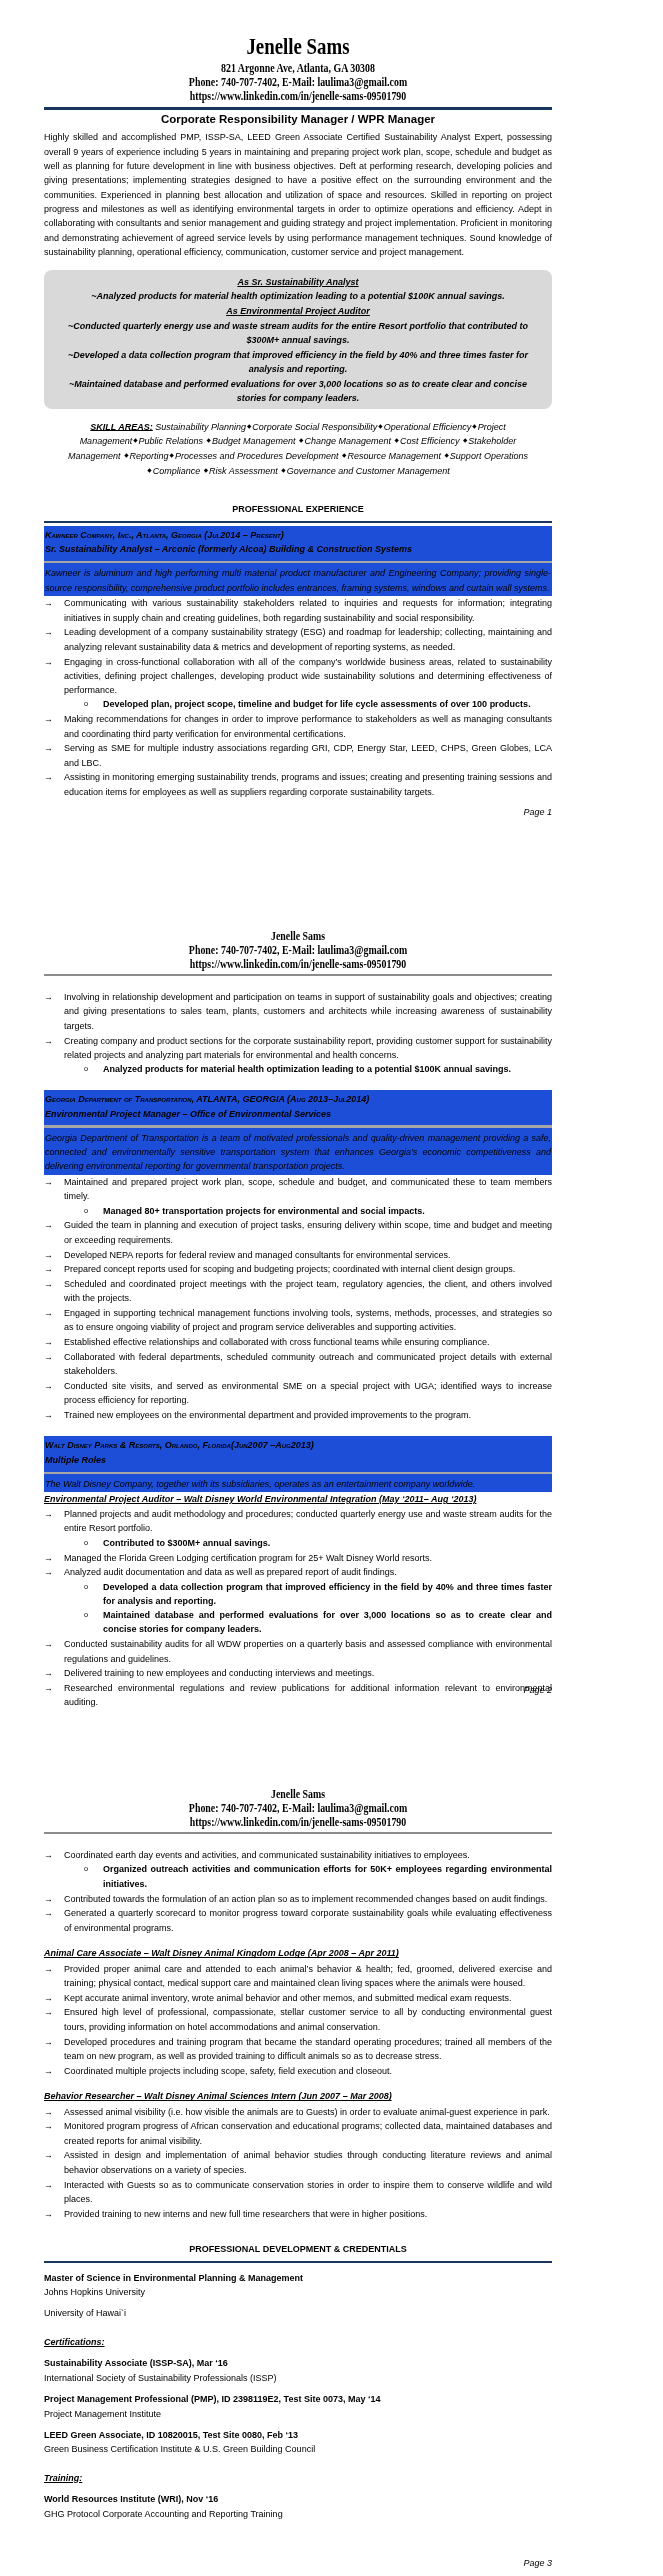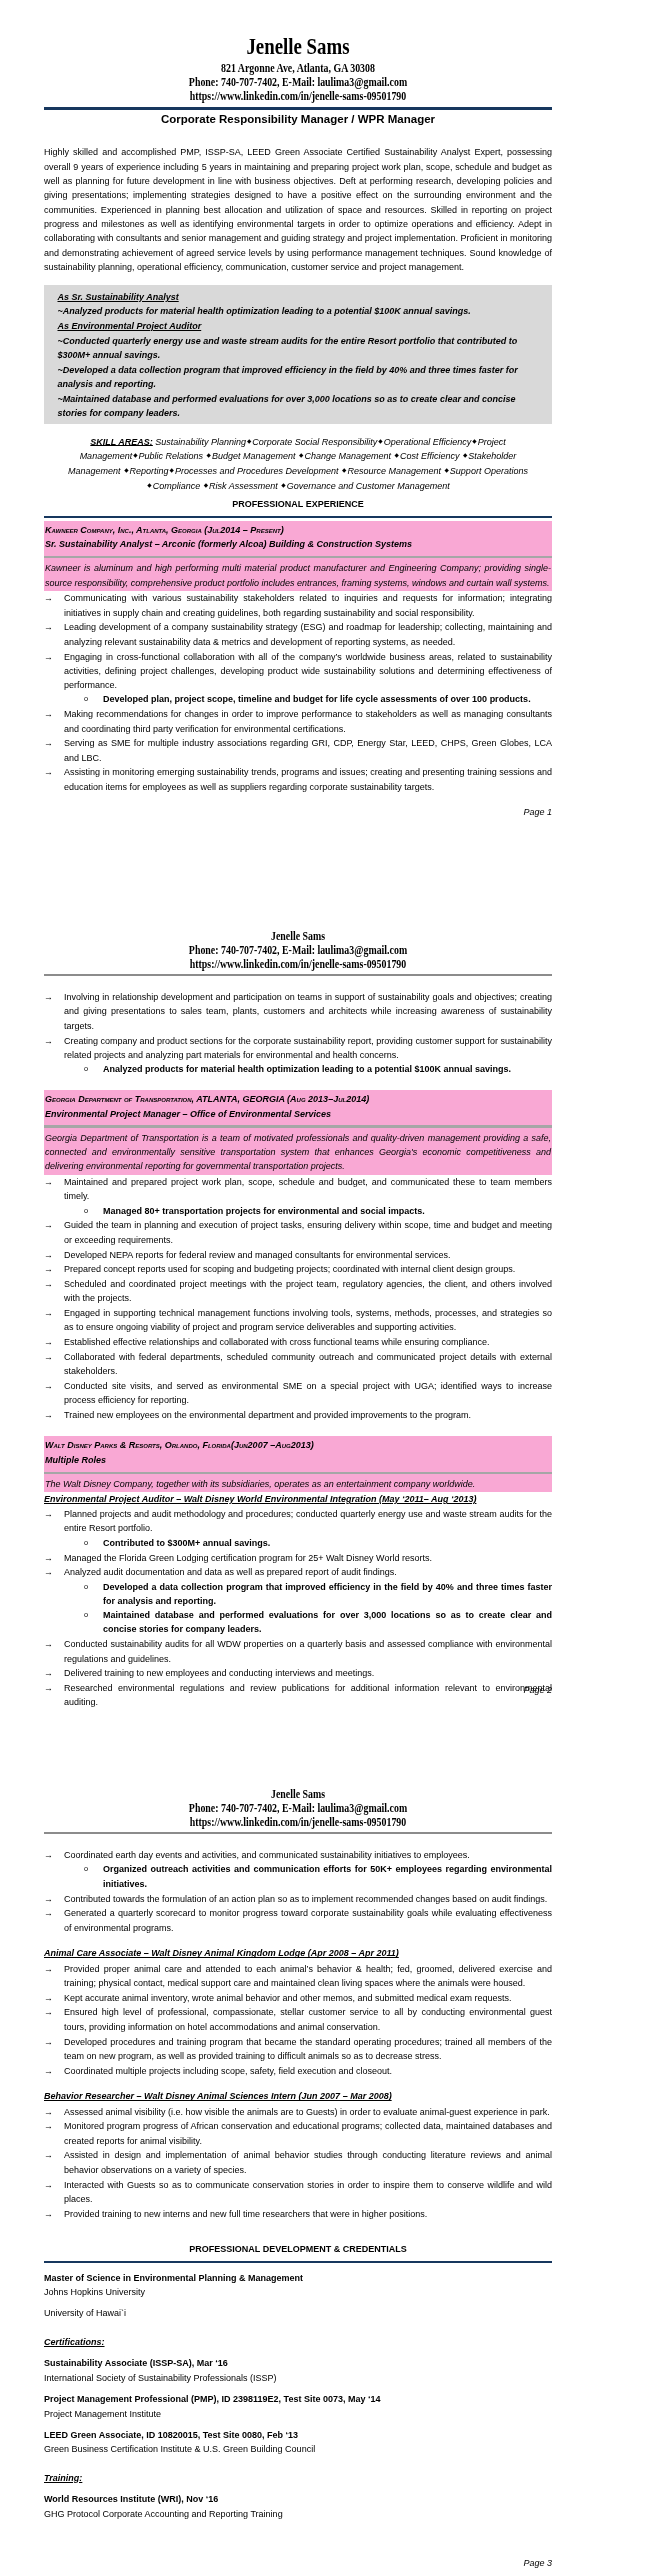"Highly skilled and accomplished PMP," .summary { margin-top: 18px -> 3px }
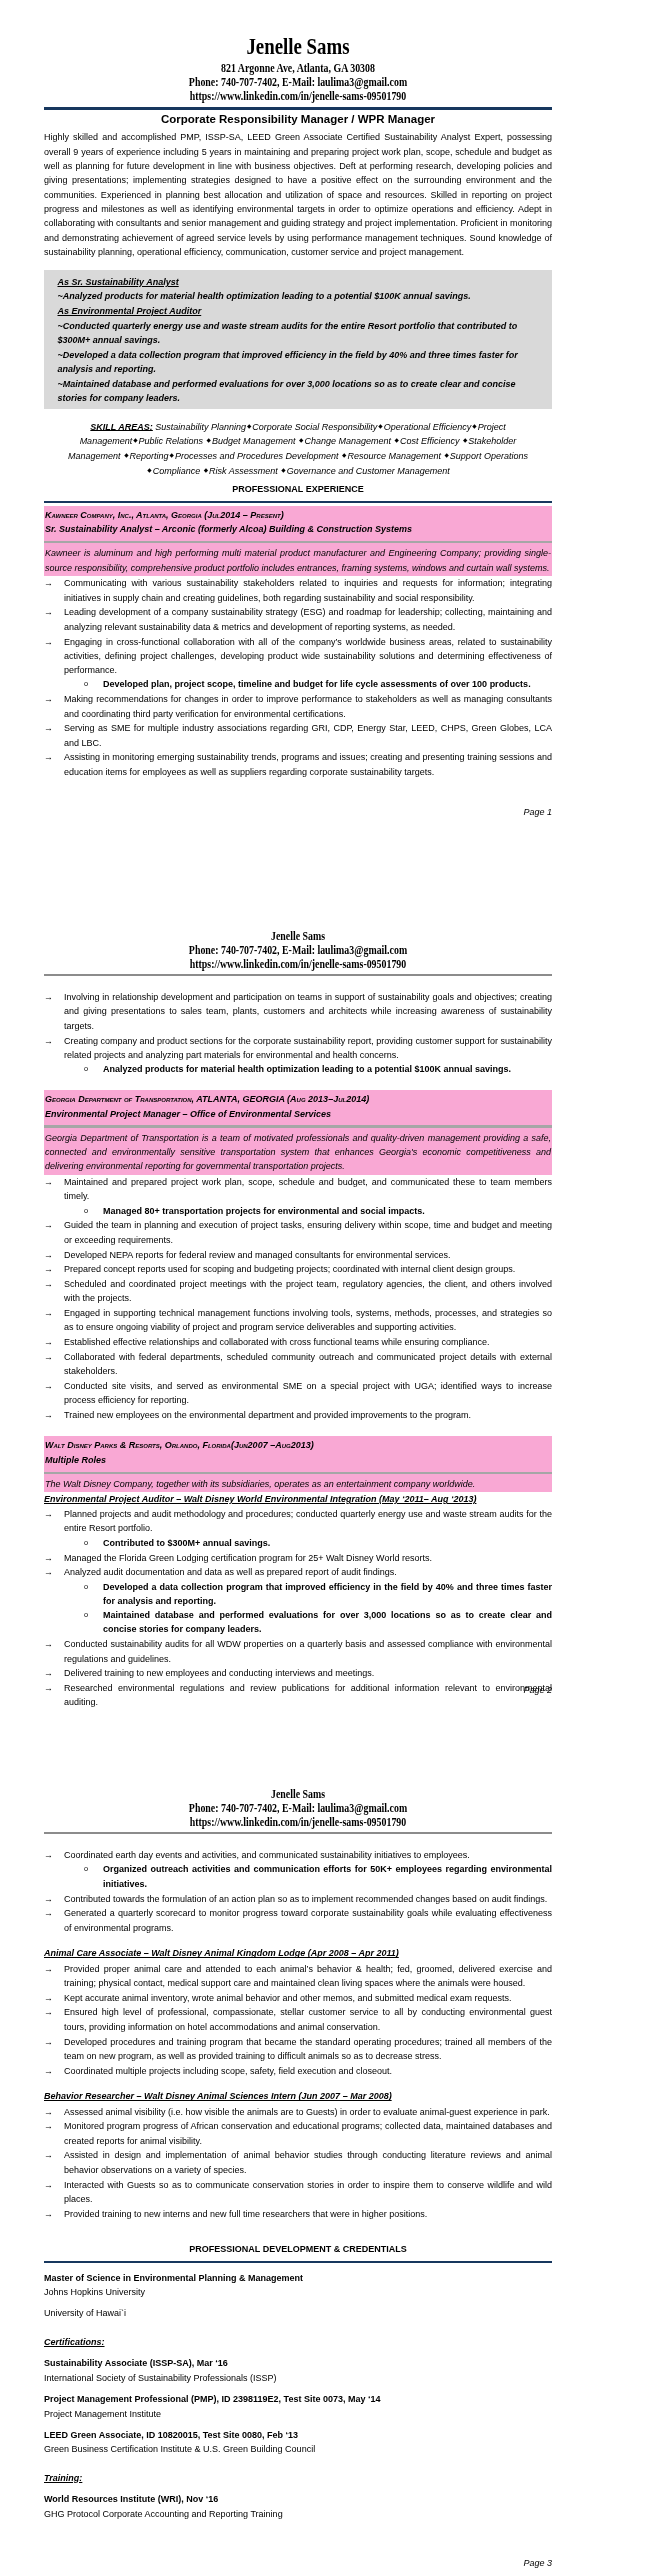"As Sr. Sustainability Analyst" .highlights { border-radius: none -> 8px; text-align: left -> center }
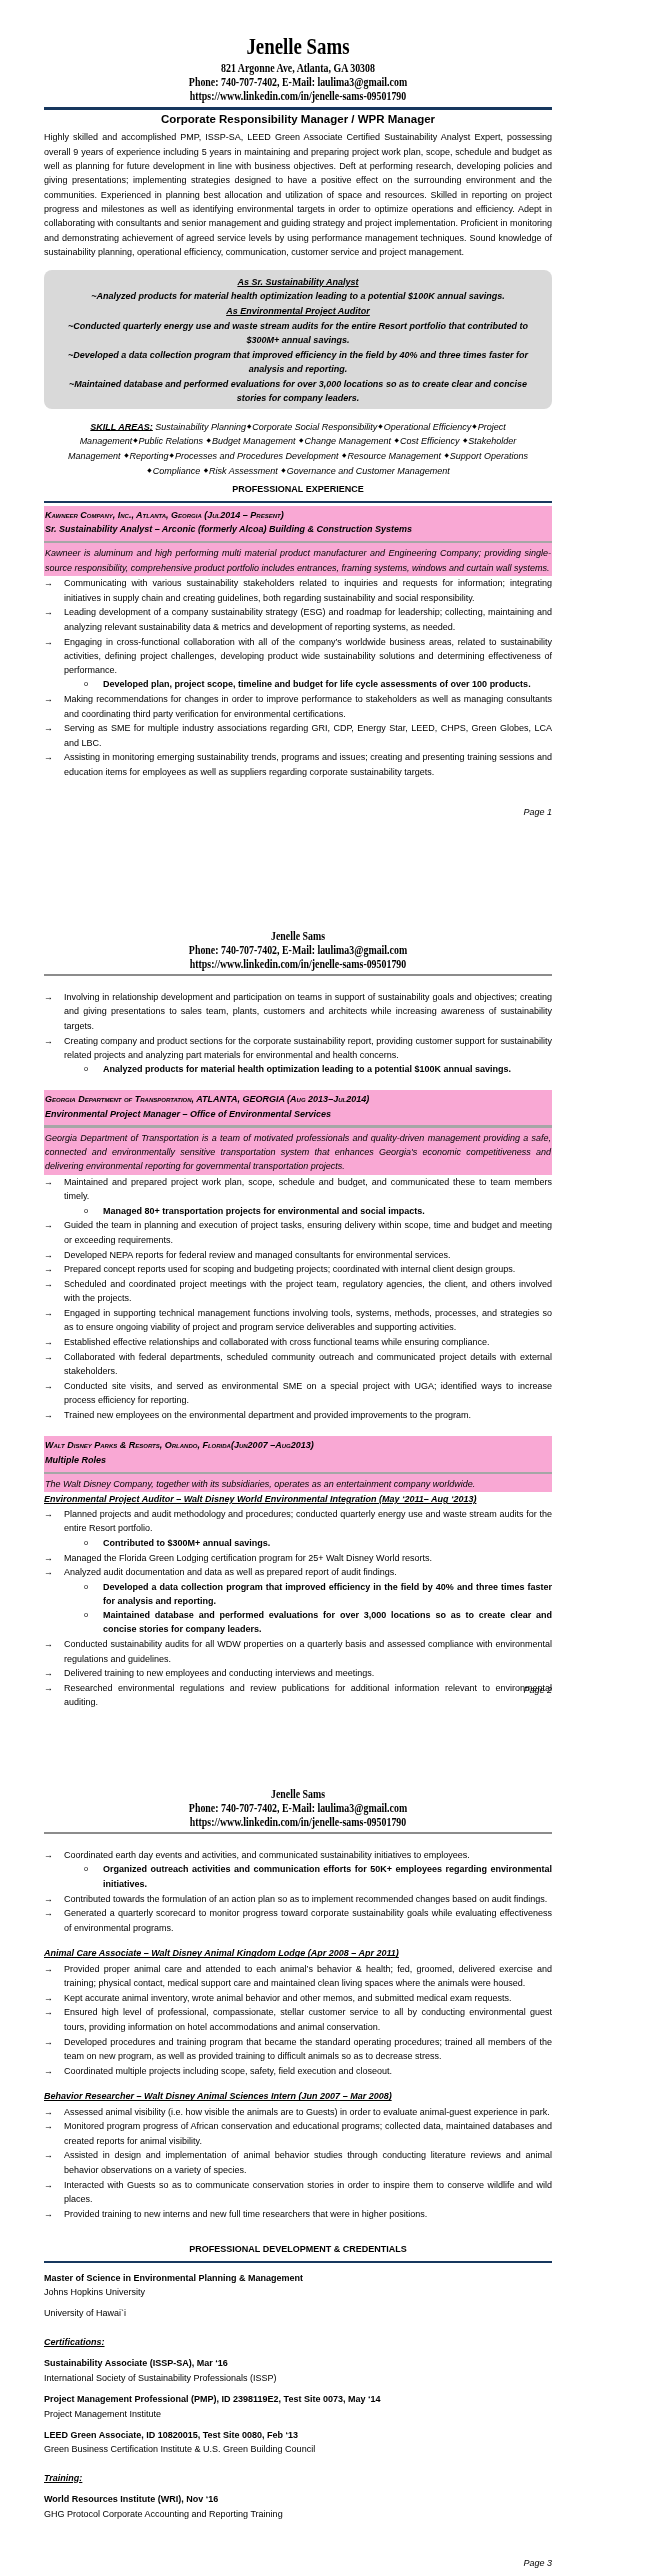"PROFESSIONAL EXPERIENCE" .sec-title { margin-top: 4px -> 24px }
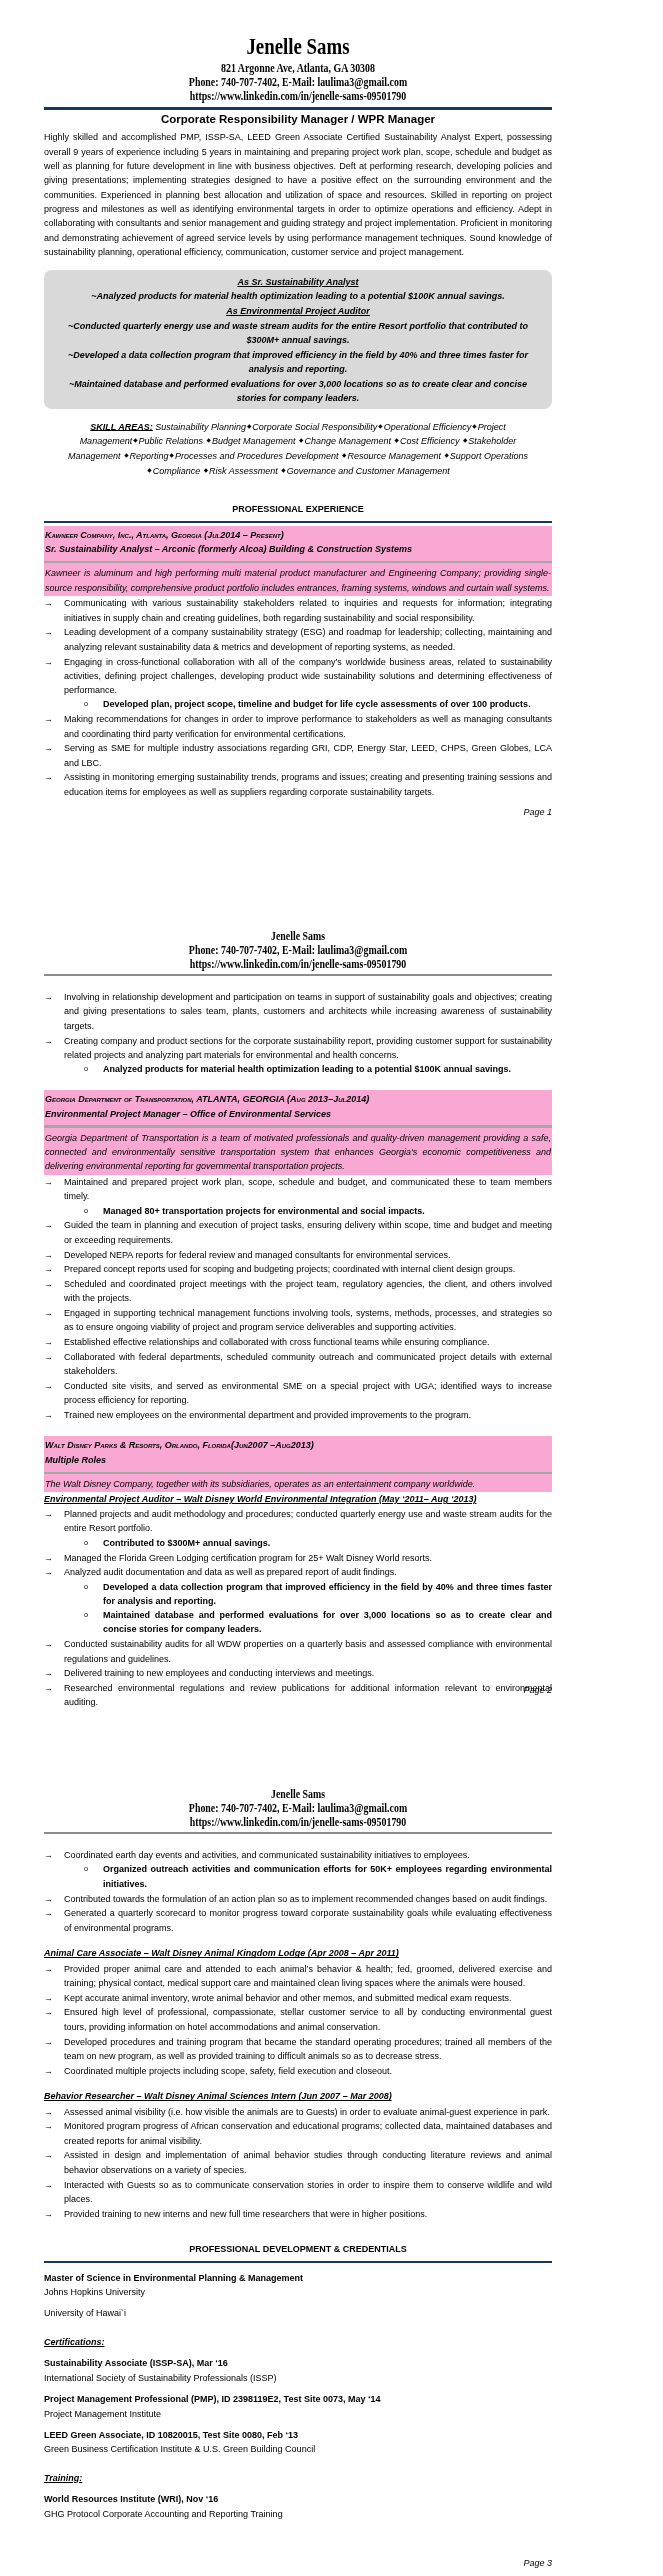"Kawneer Company, Inc., Atlanta, Georgia" .job-head { background: #f9a8d4 -> #1d4ed8 }
